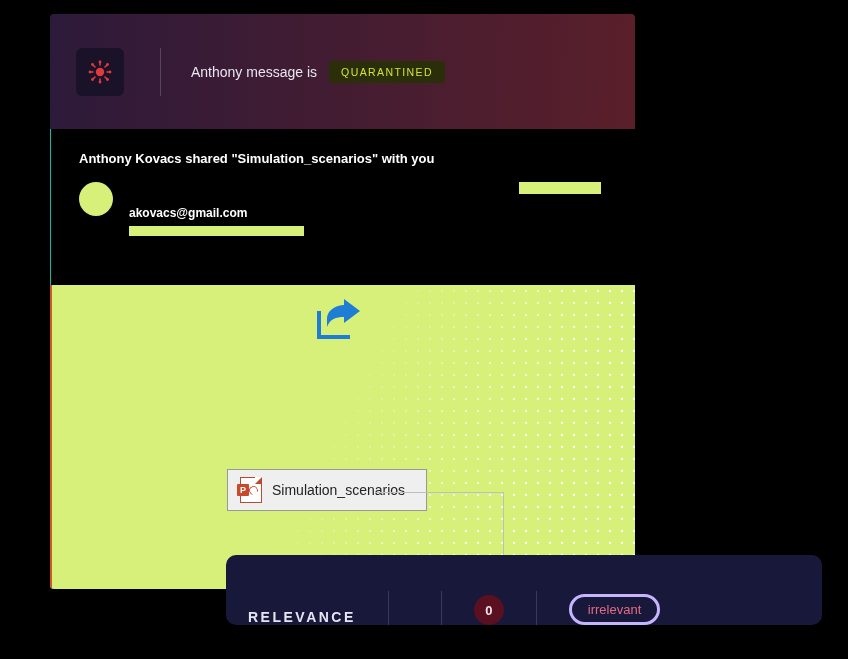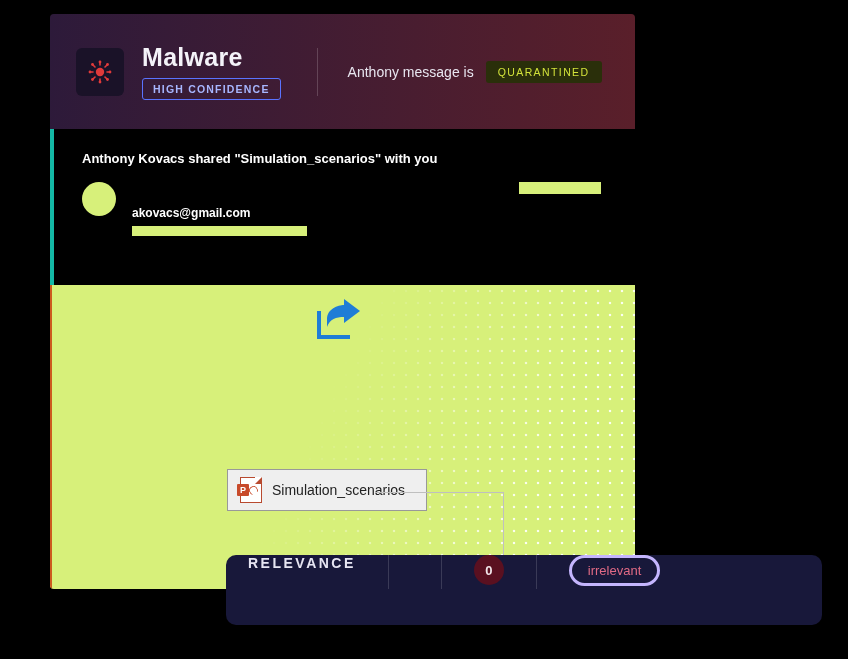"Malware" div.threat-title-wrap { html: <div> <div>Malware</div> <div>HIGH CONFIDENCE</div> </div> -> none }
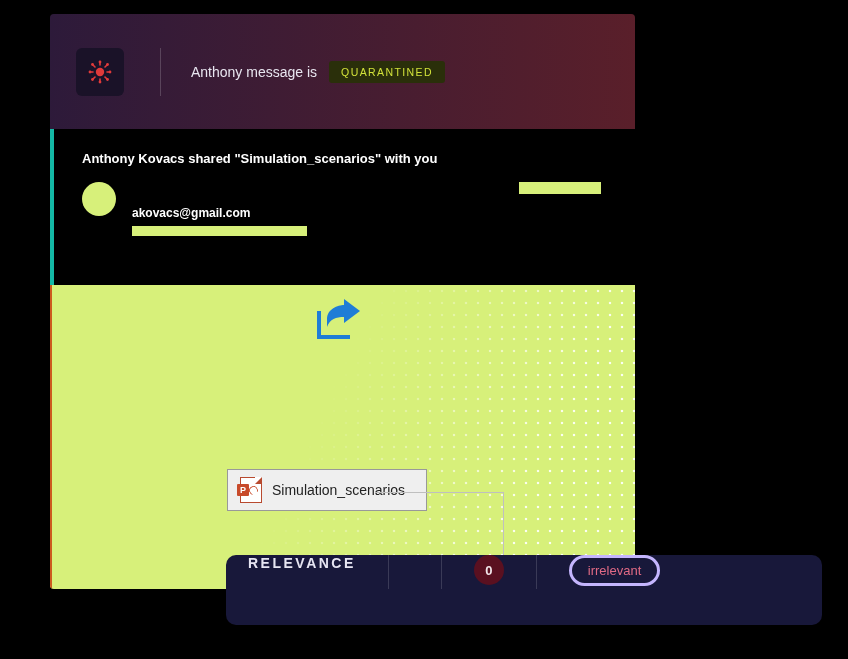"Anthony Kovacs shared" .email-block { border-left: 4px solid #14b8a6 -> 1px solid #14b8a6 }
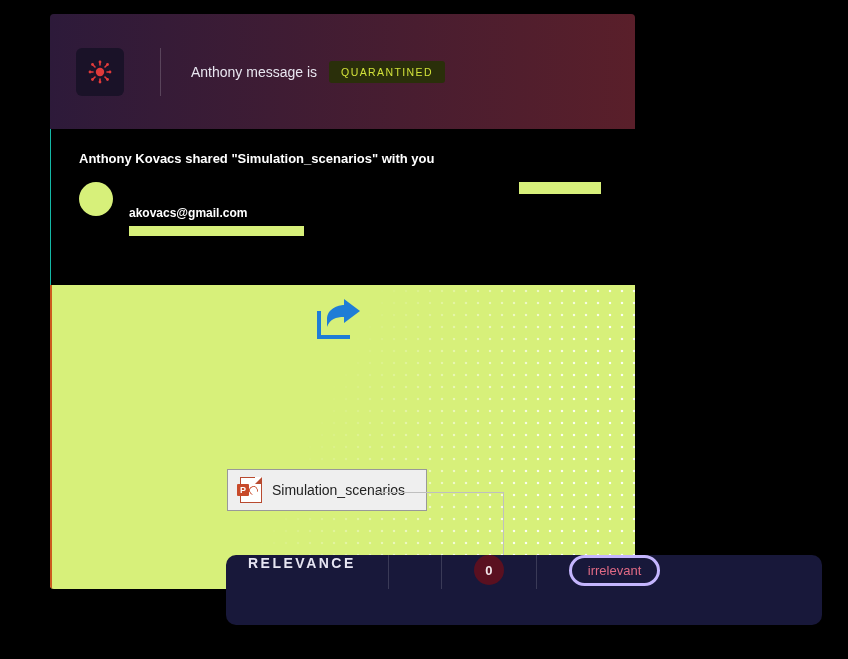"RELEVANCE" .relevance-bar { align-items: flex-start -> flex-end }
